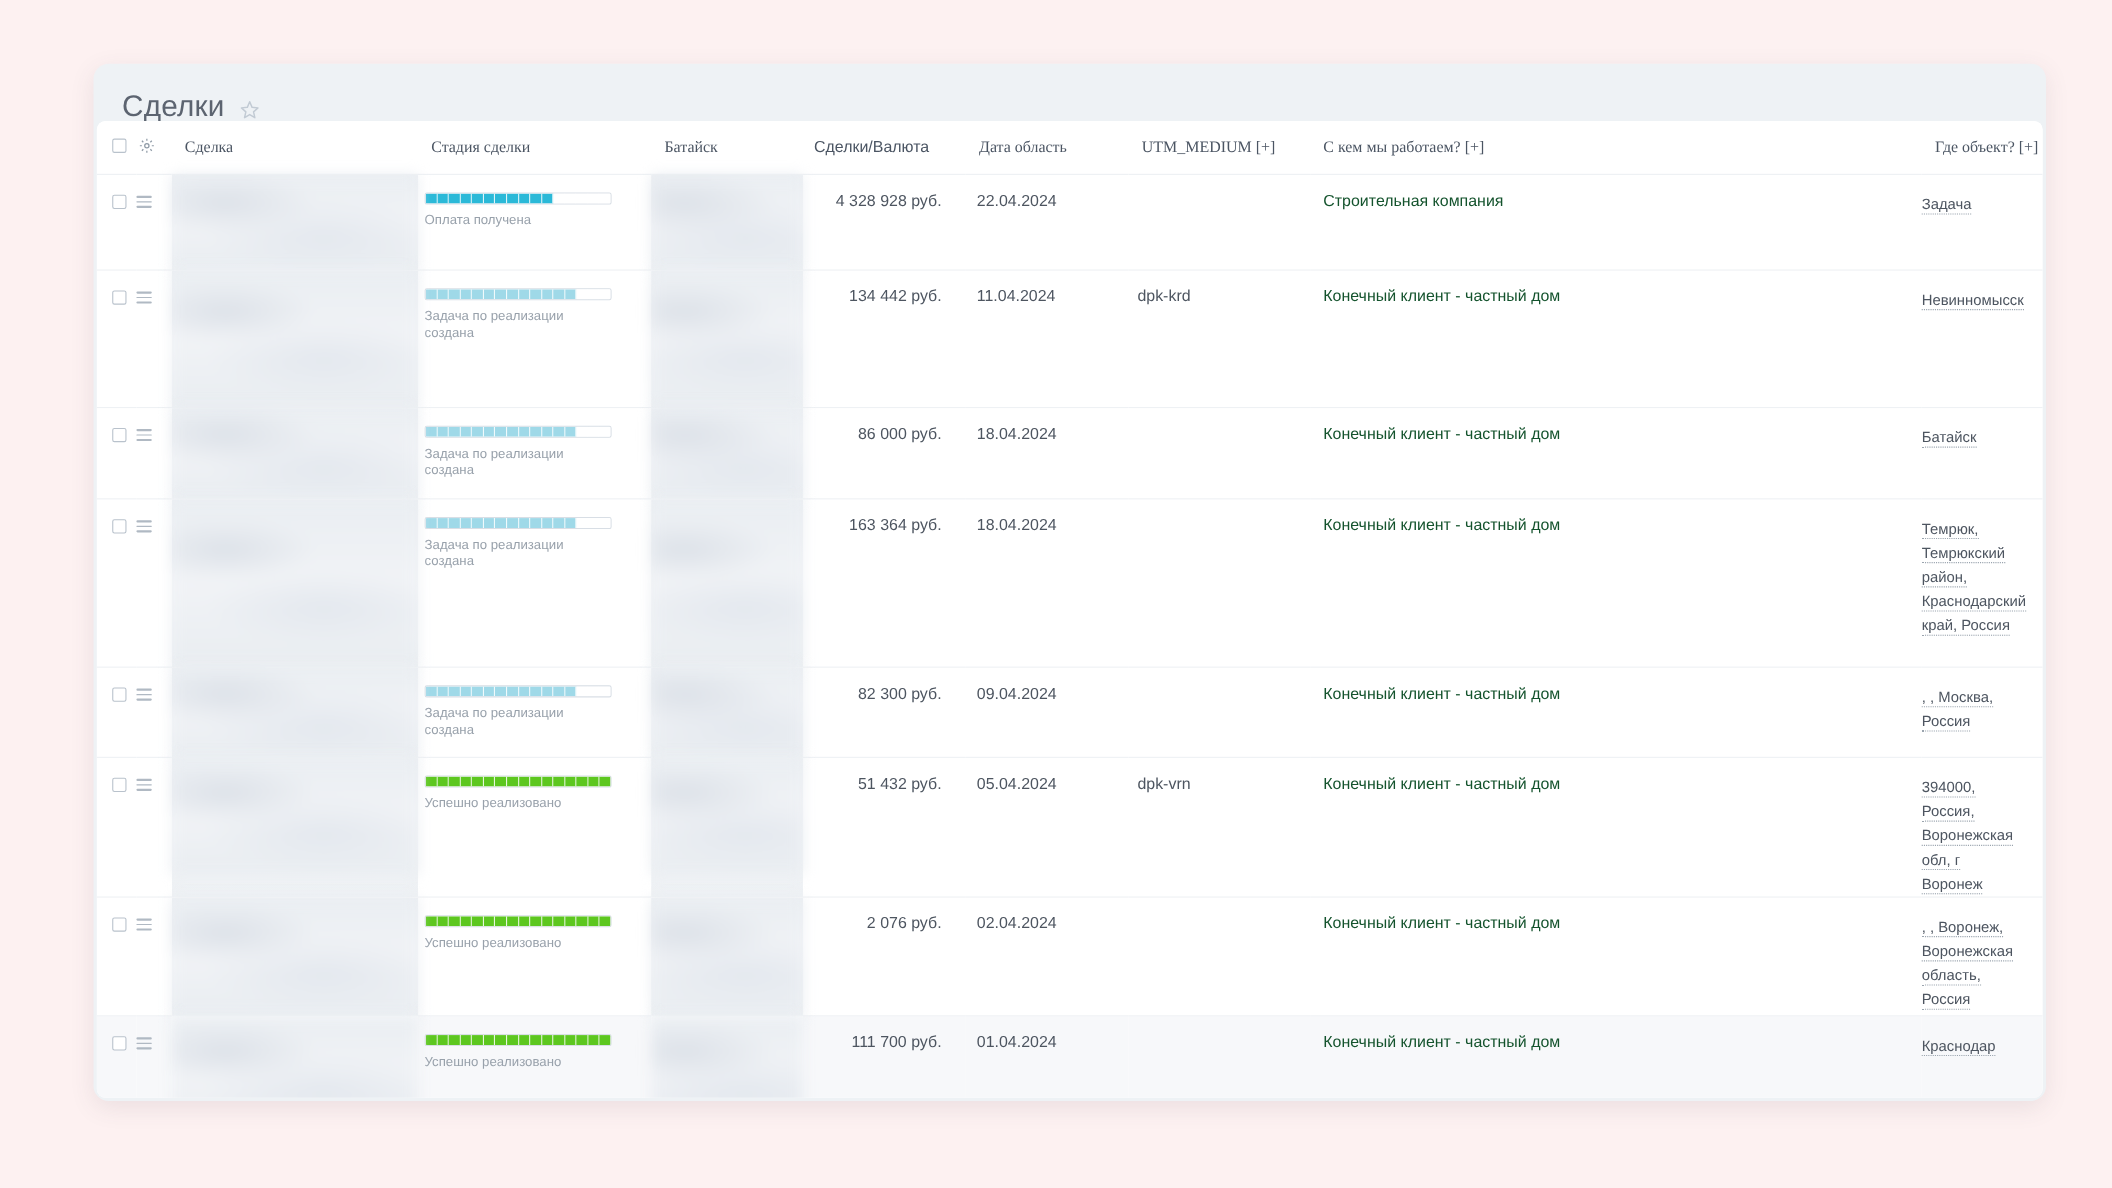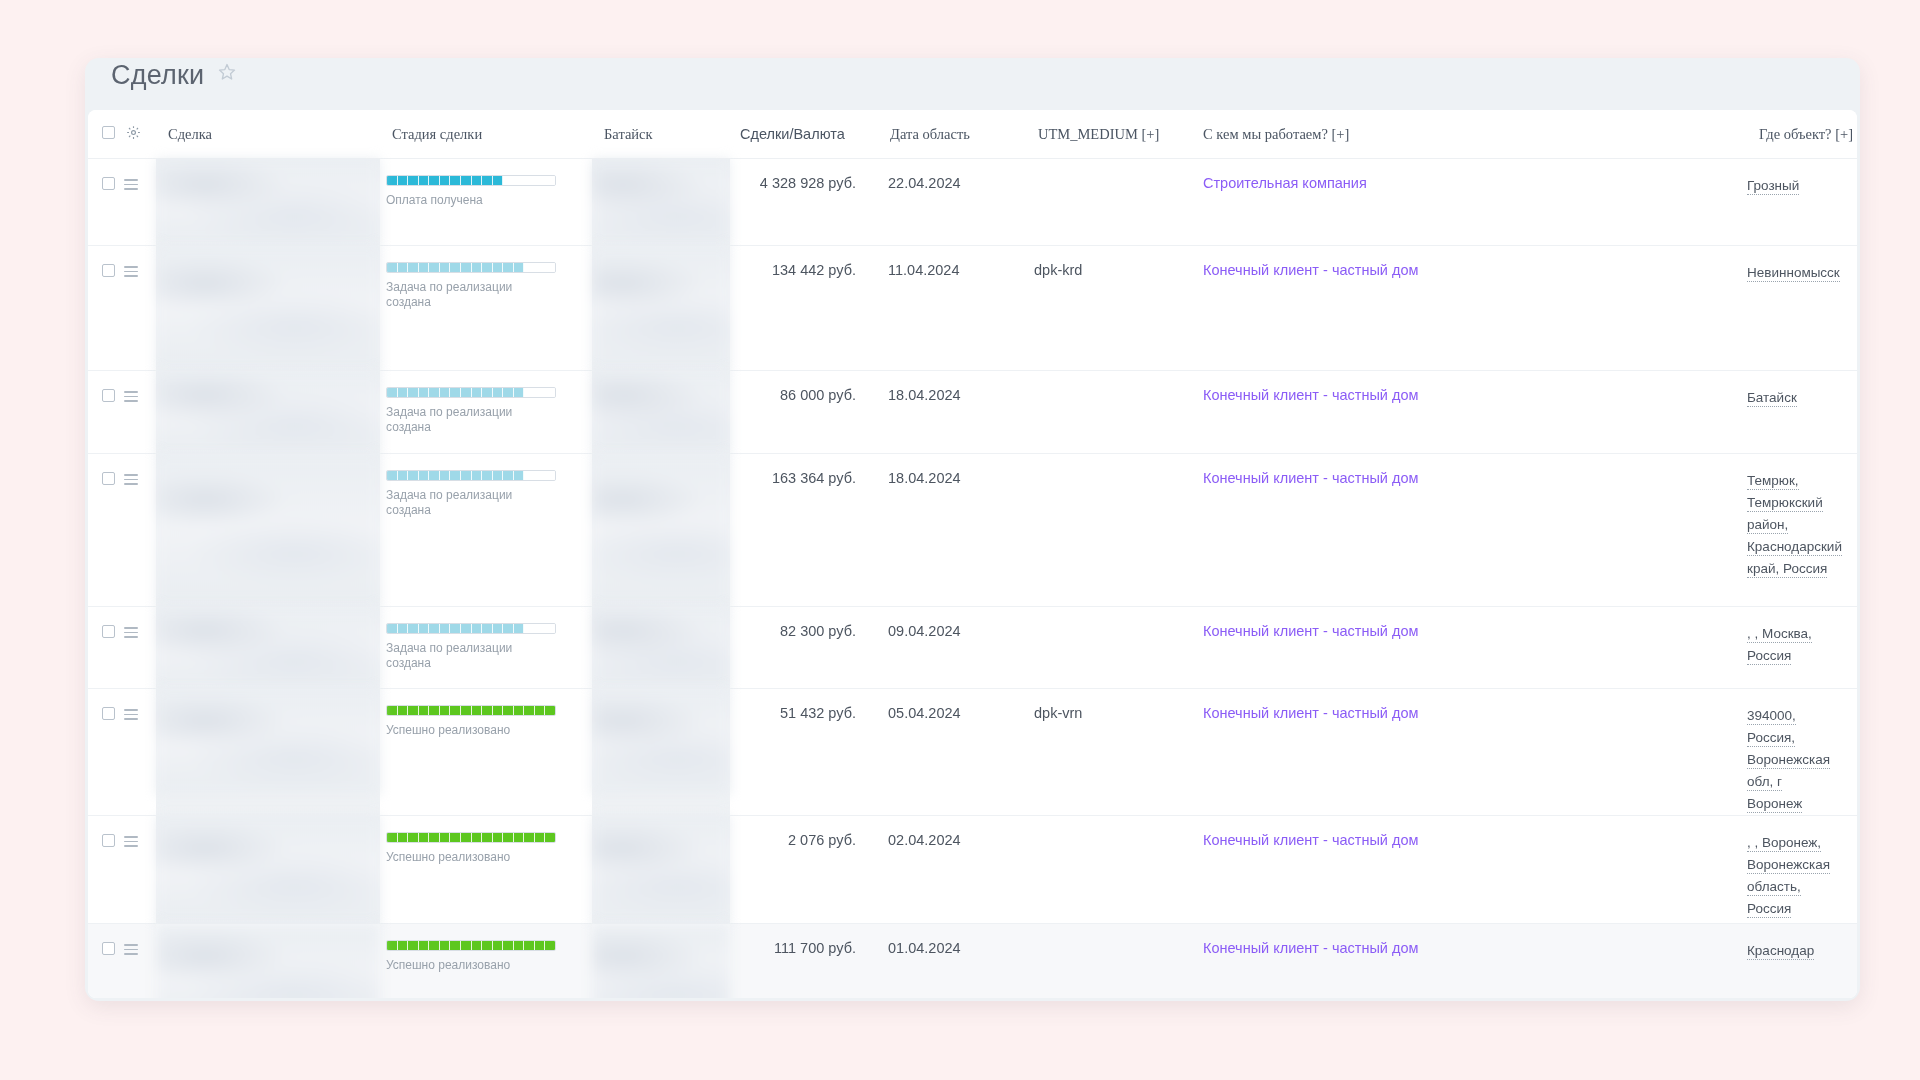"Сделки" .card-head { align-items: flex-start -> flex-end }
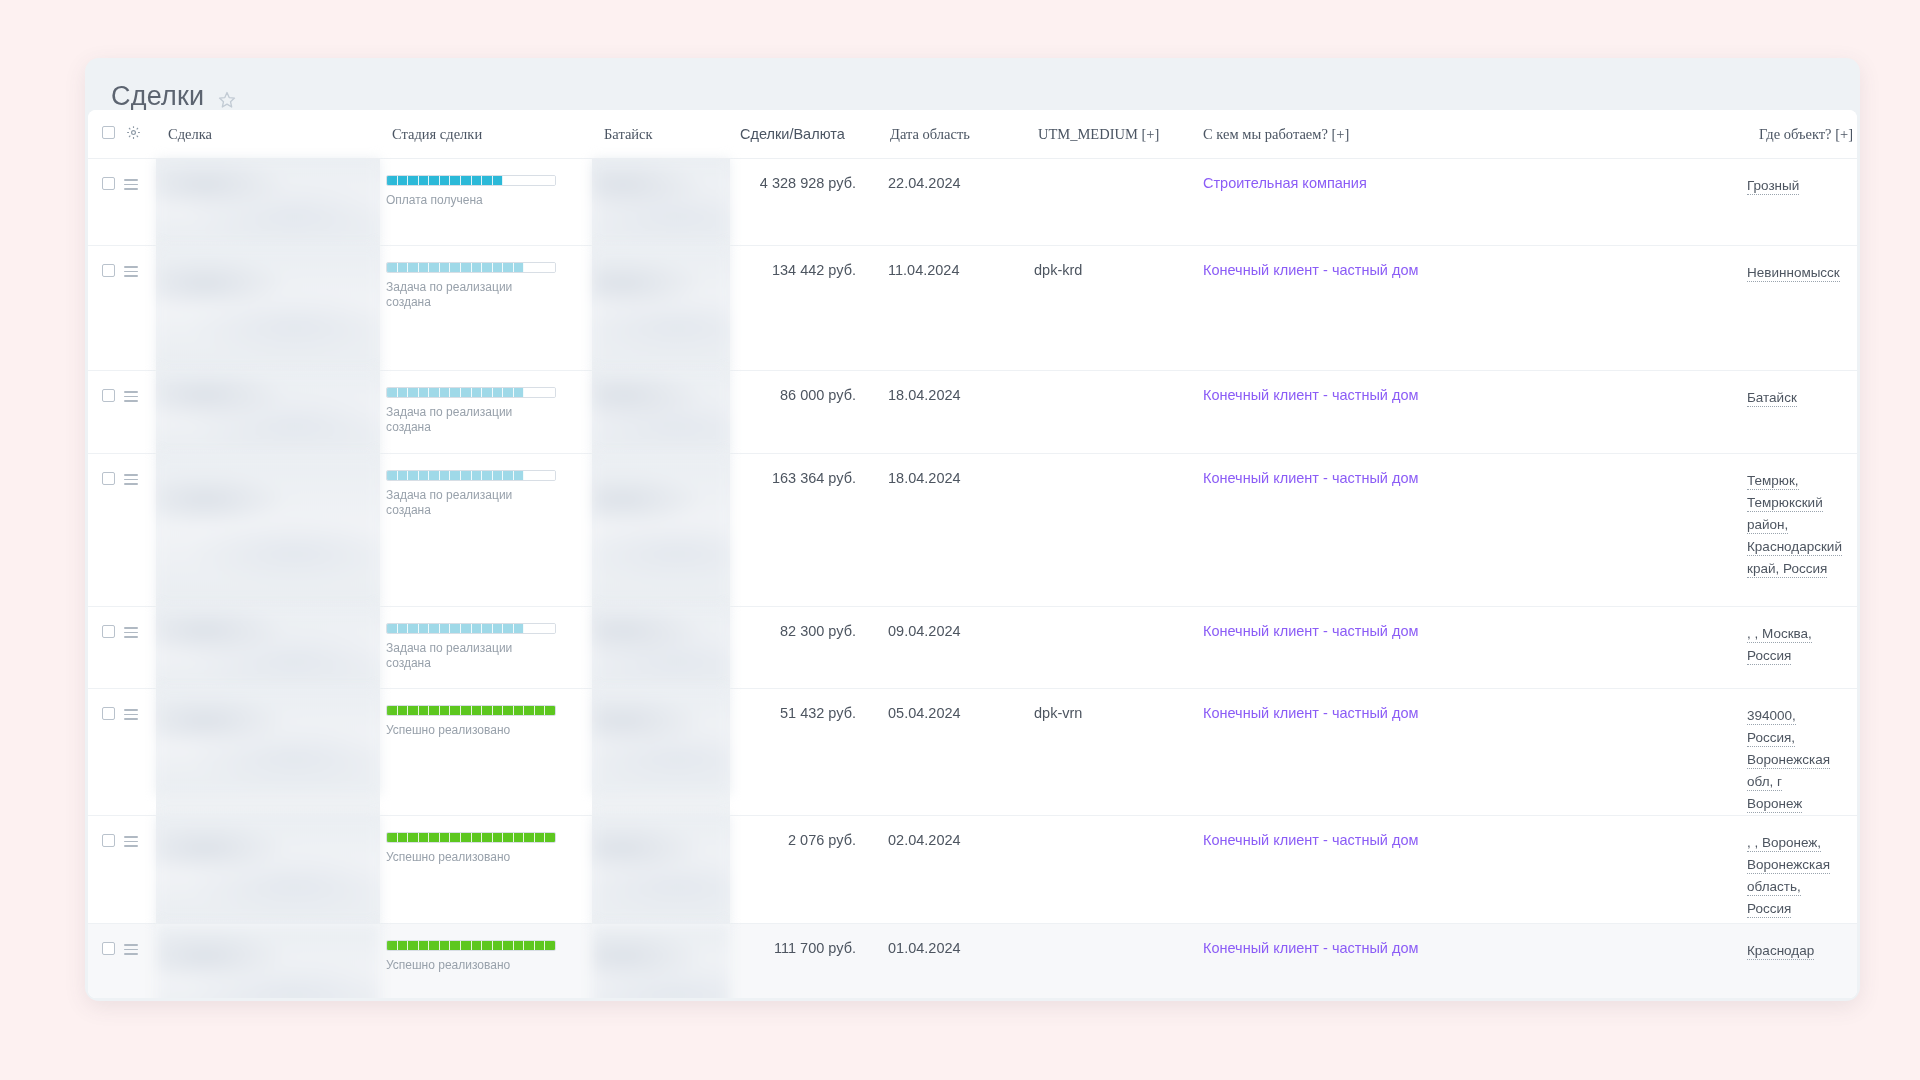"Строительная компания" .who-cell { color: #8b5cf6 -> #14532d }
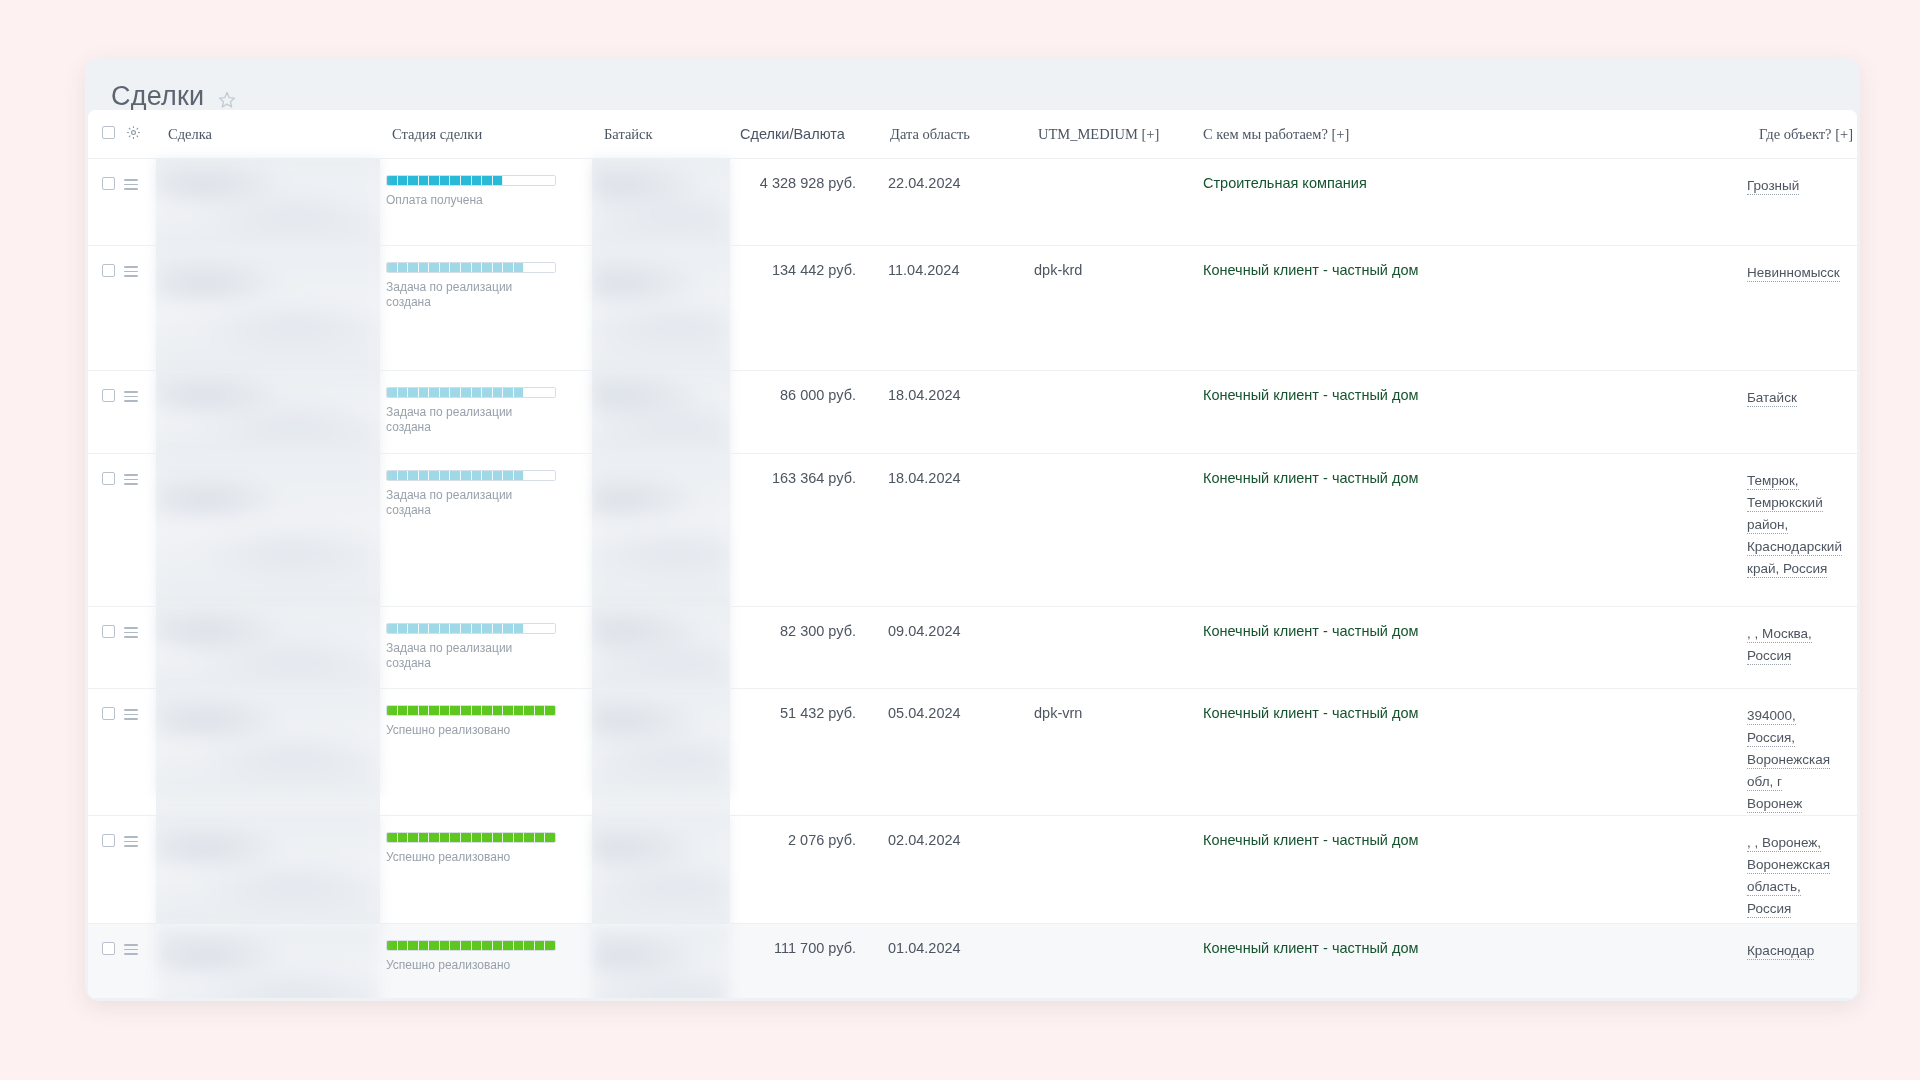"Грозный" span.dotted { text: Грозный -> Задача }
